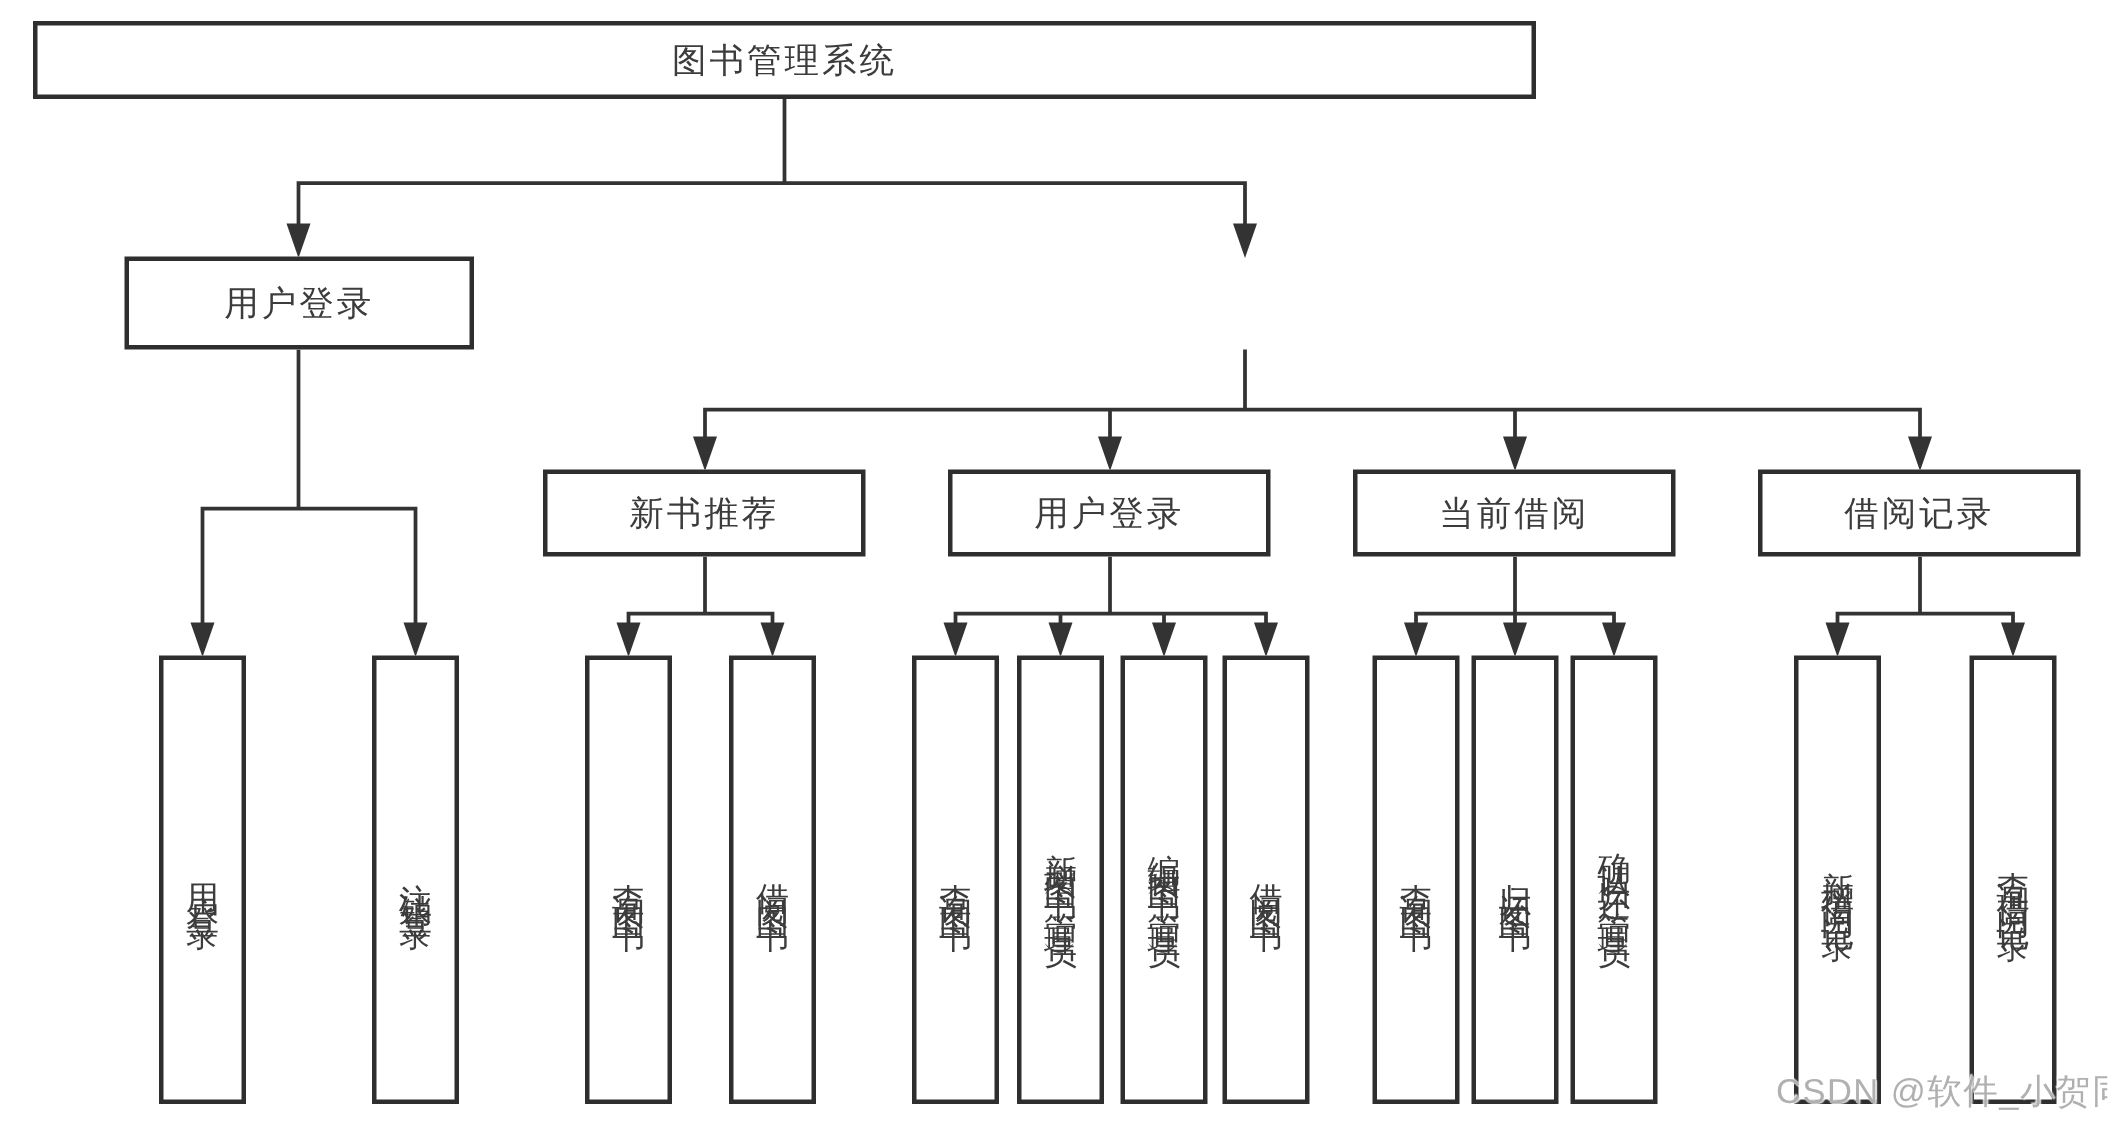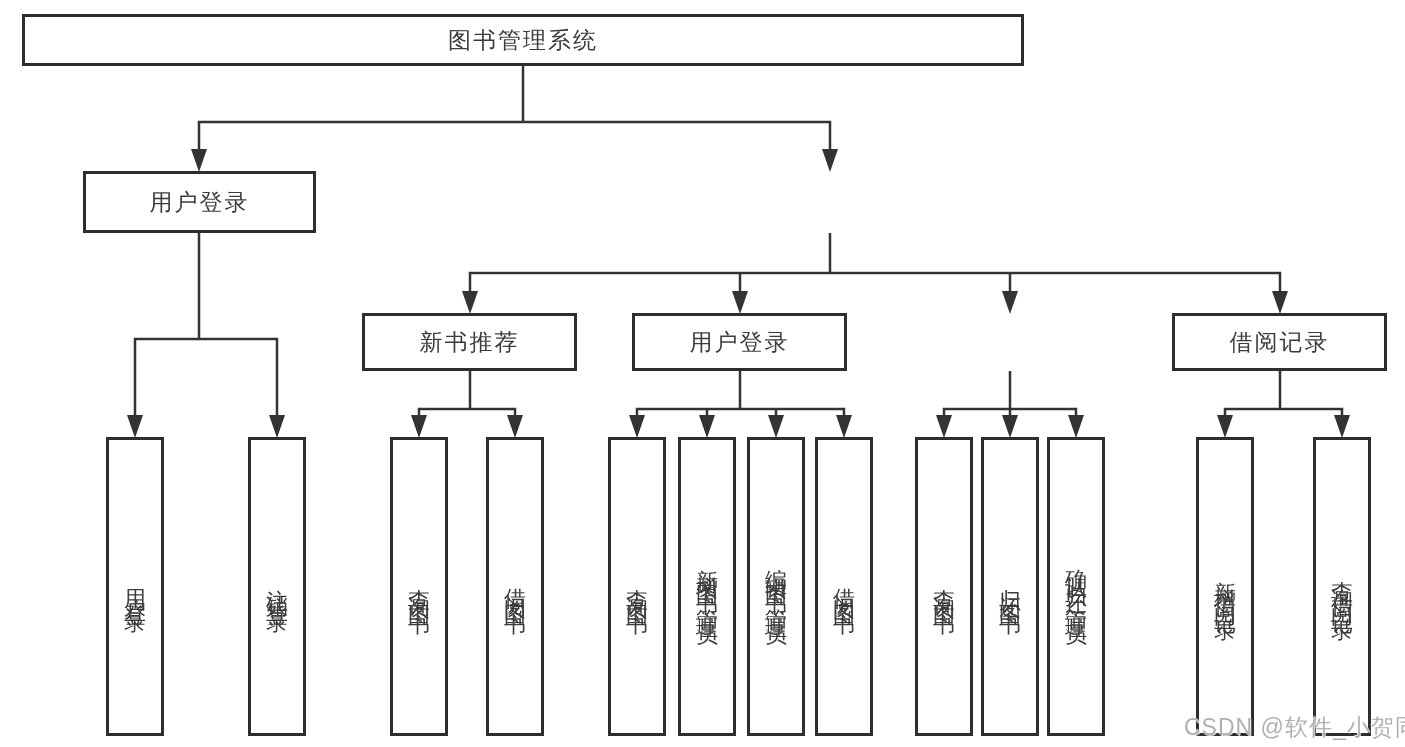"当前借阅" div.node { html: none -> <div>当前借阅</div> }
